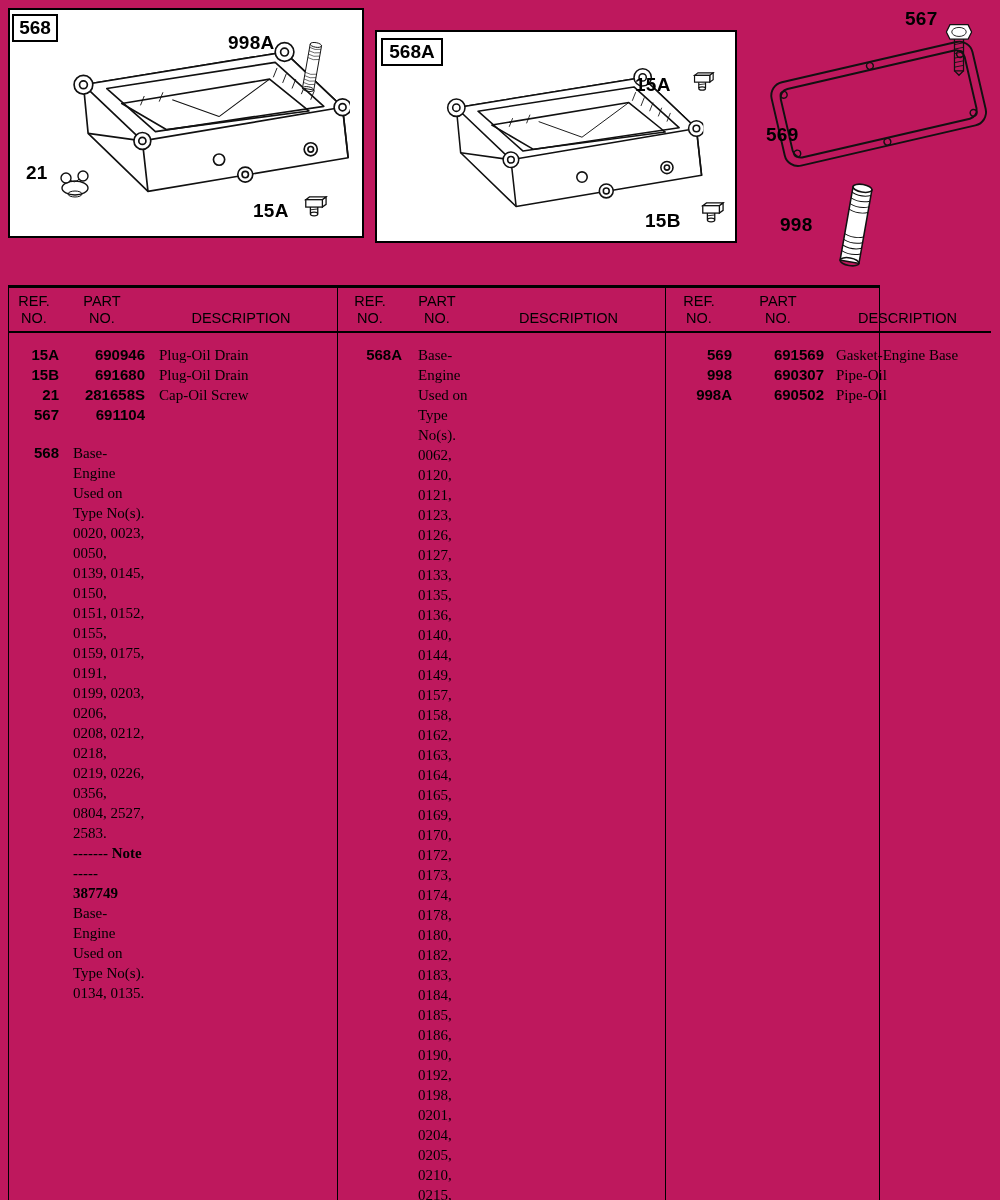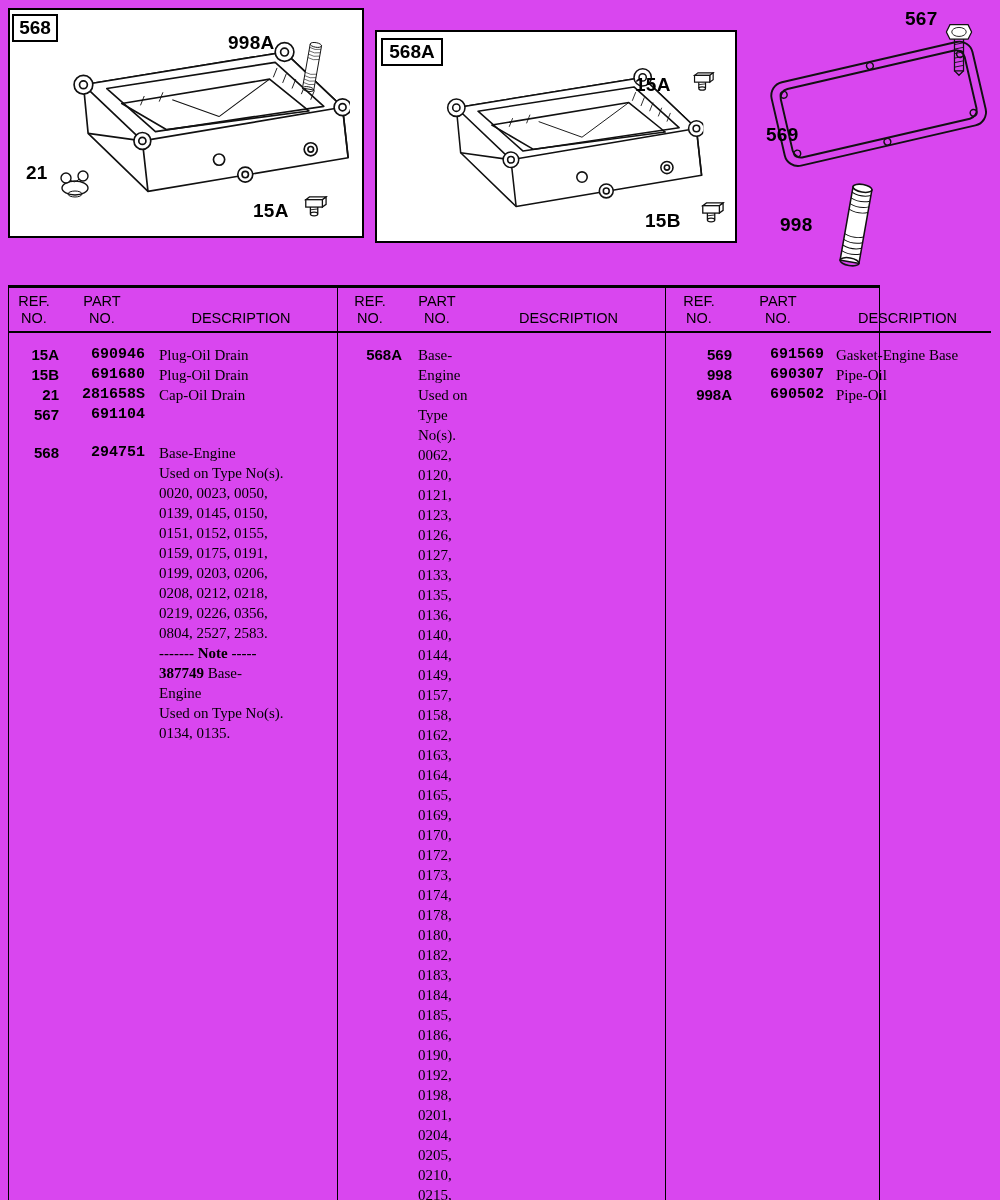"568" .page { background: #d946ef -> #be185d }
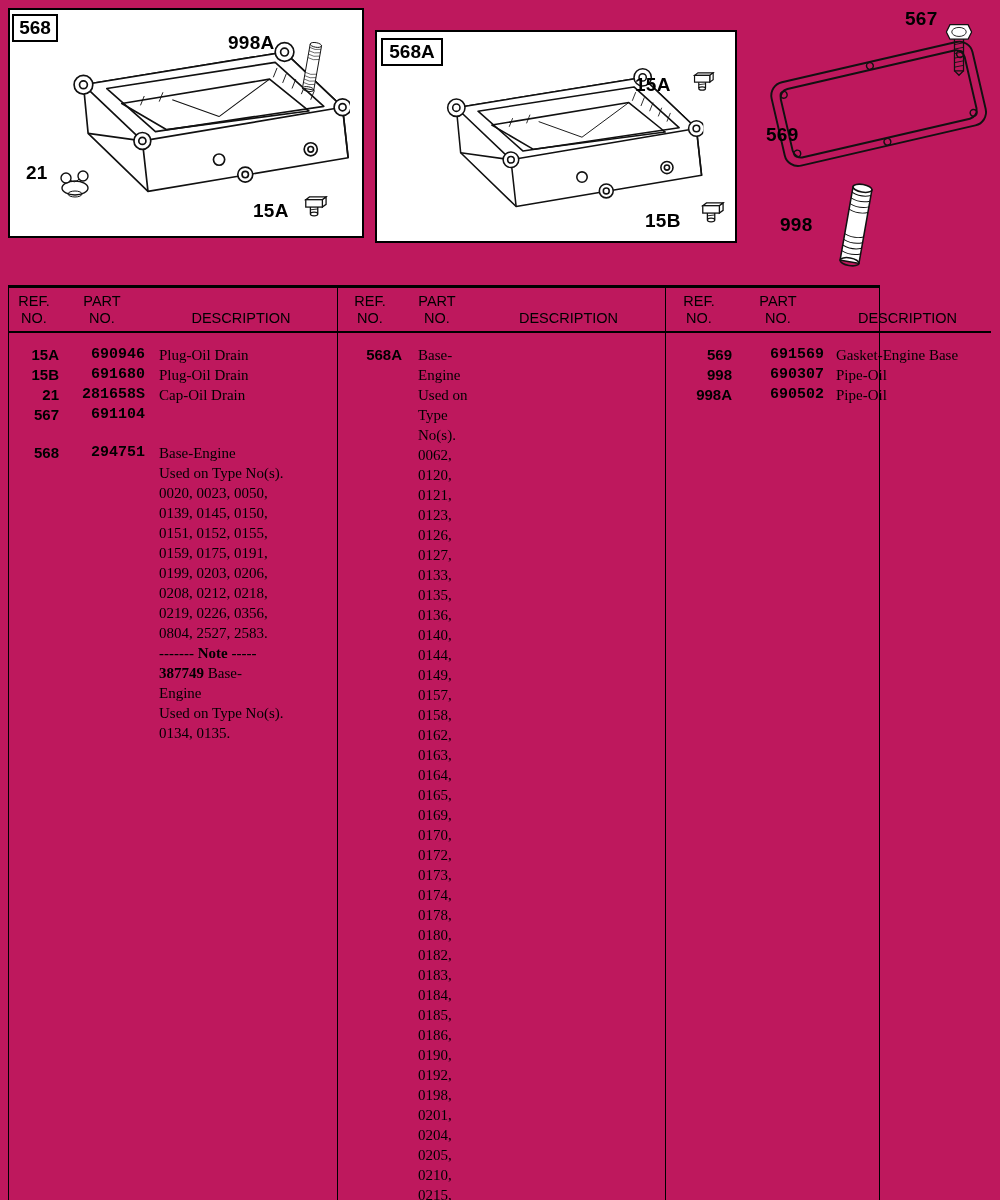"690946" .cell-part { font-family: Liberation Mono, monospace -> none }
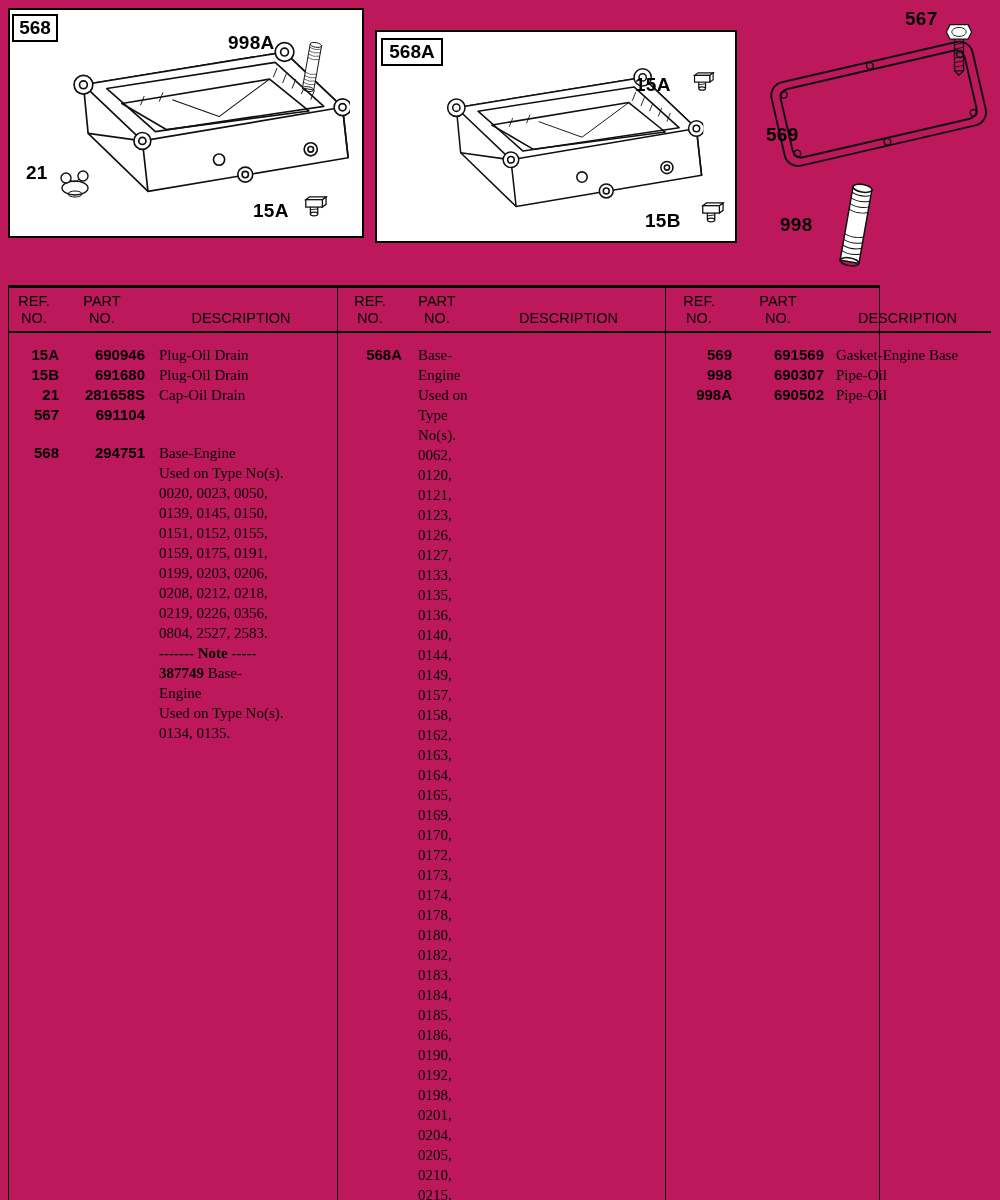"Cap-Oil Drain" div.cell-desc { text: Drain -> Screw }
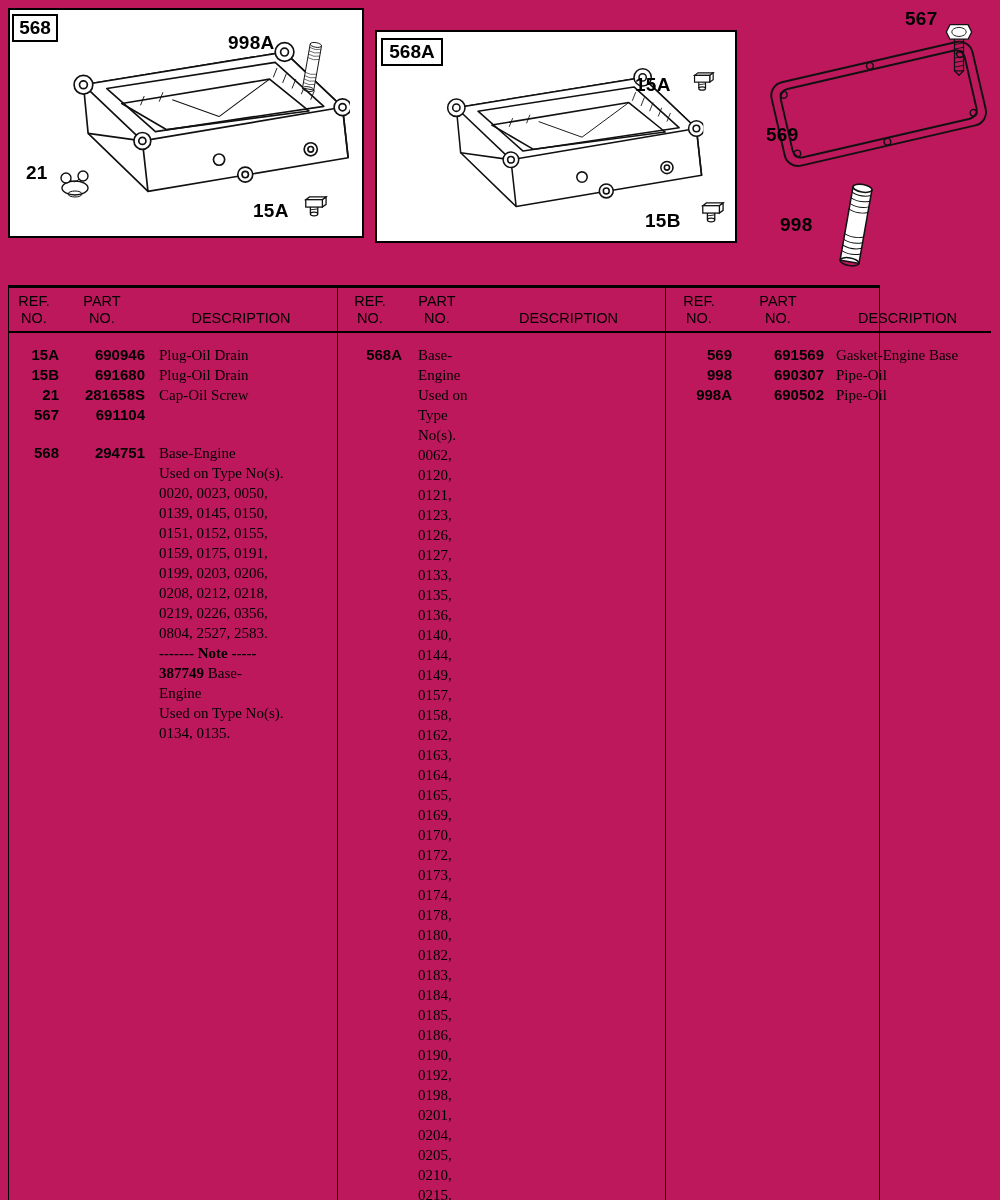"294751" div.cell-part { html: <div>294751</div> -> none }
